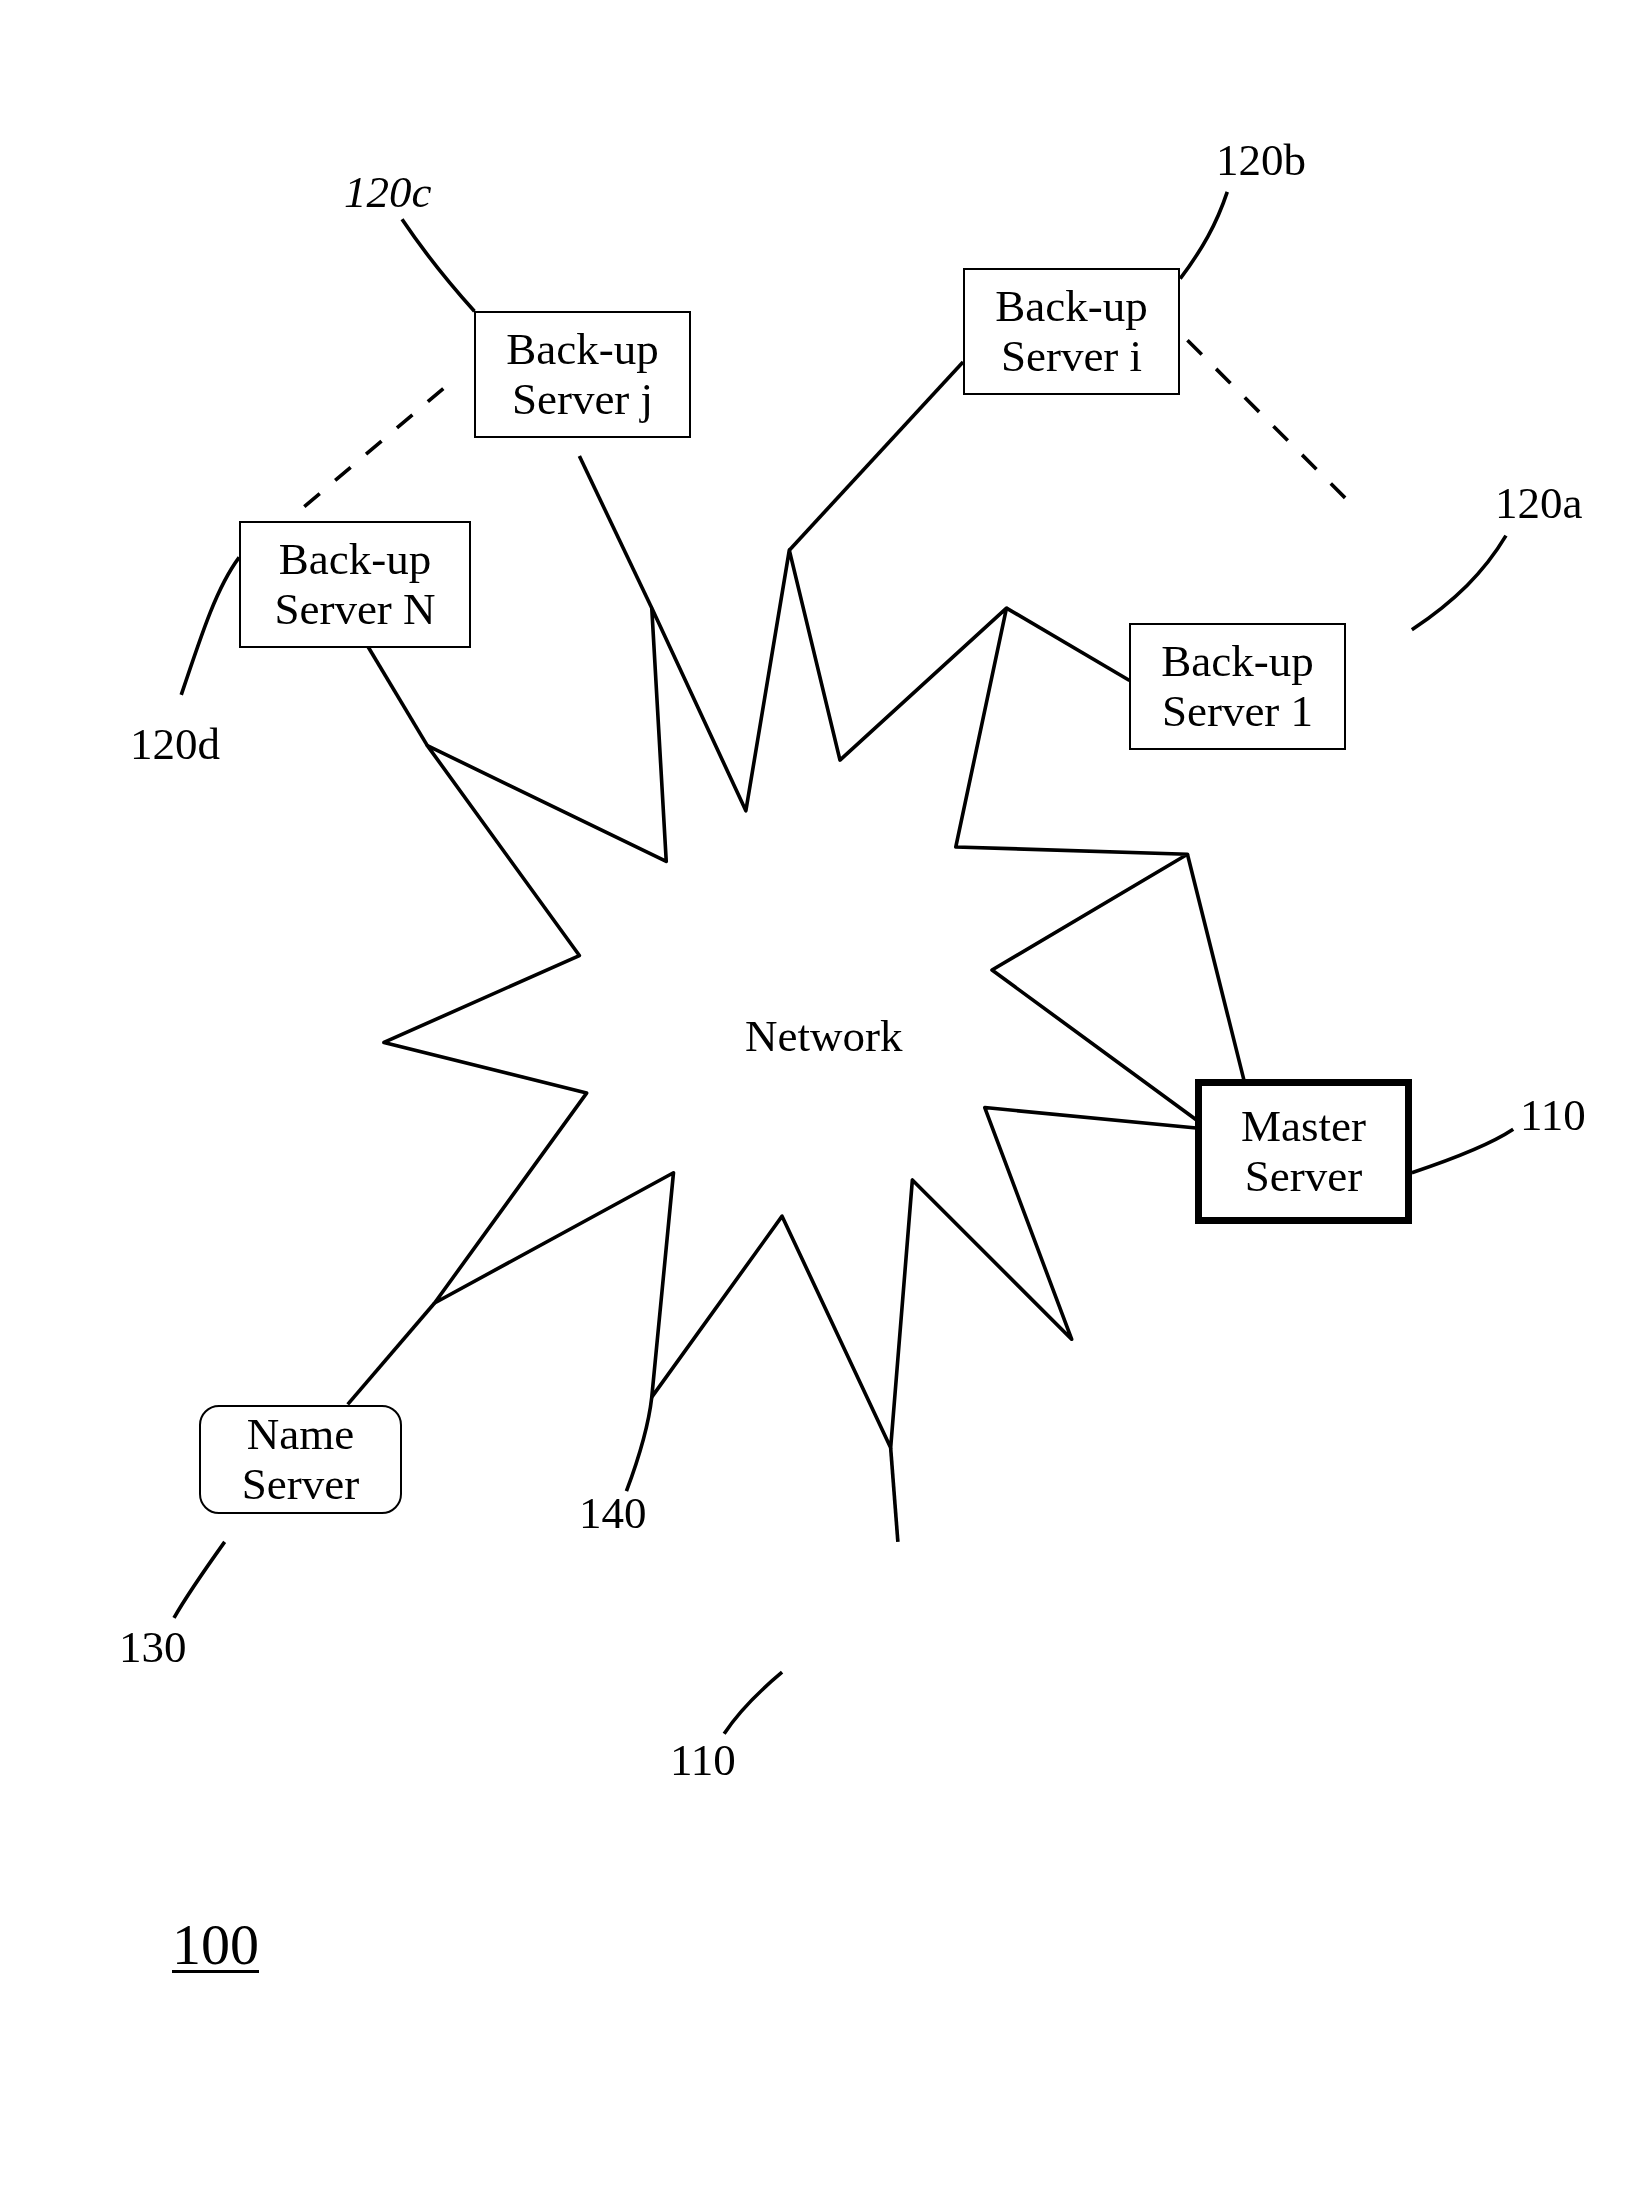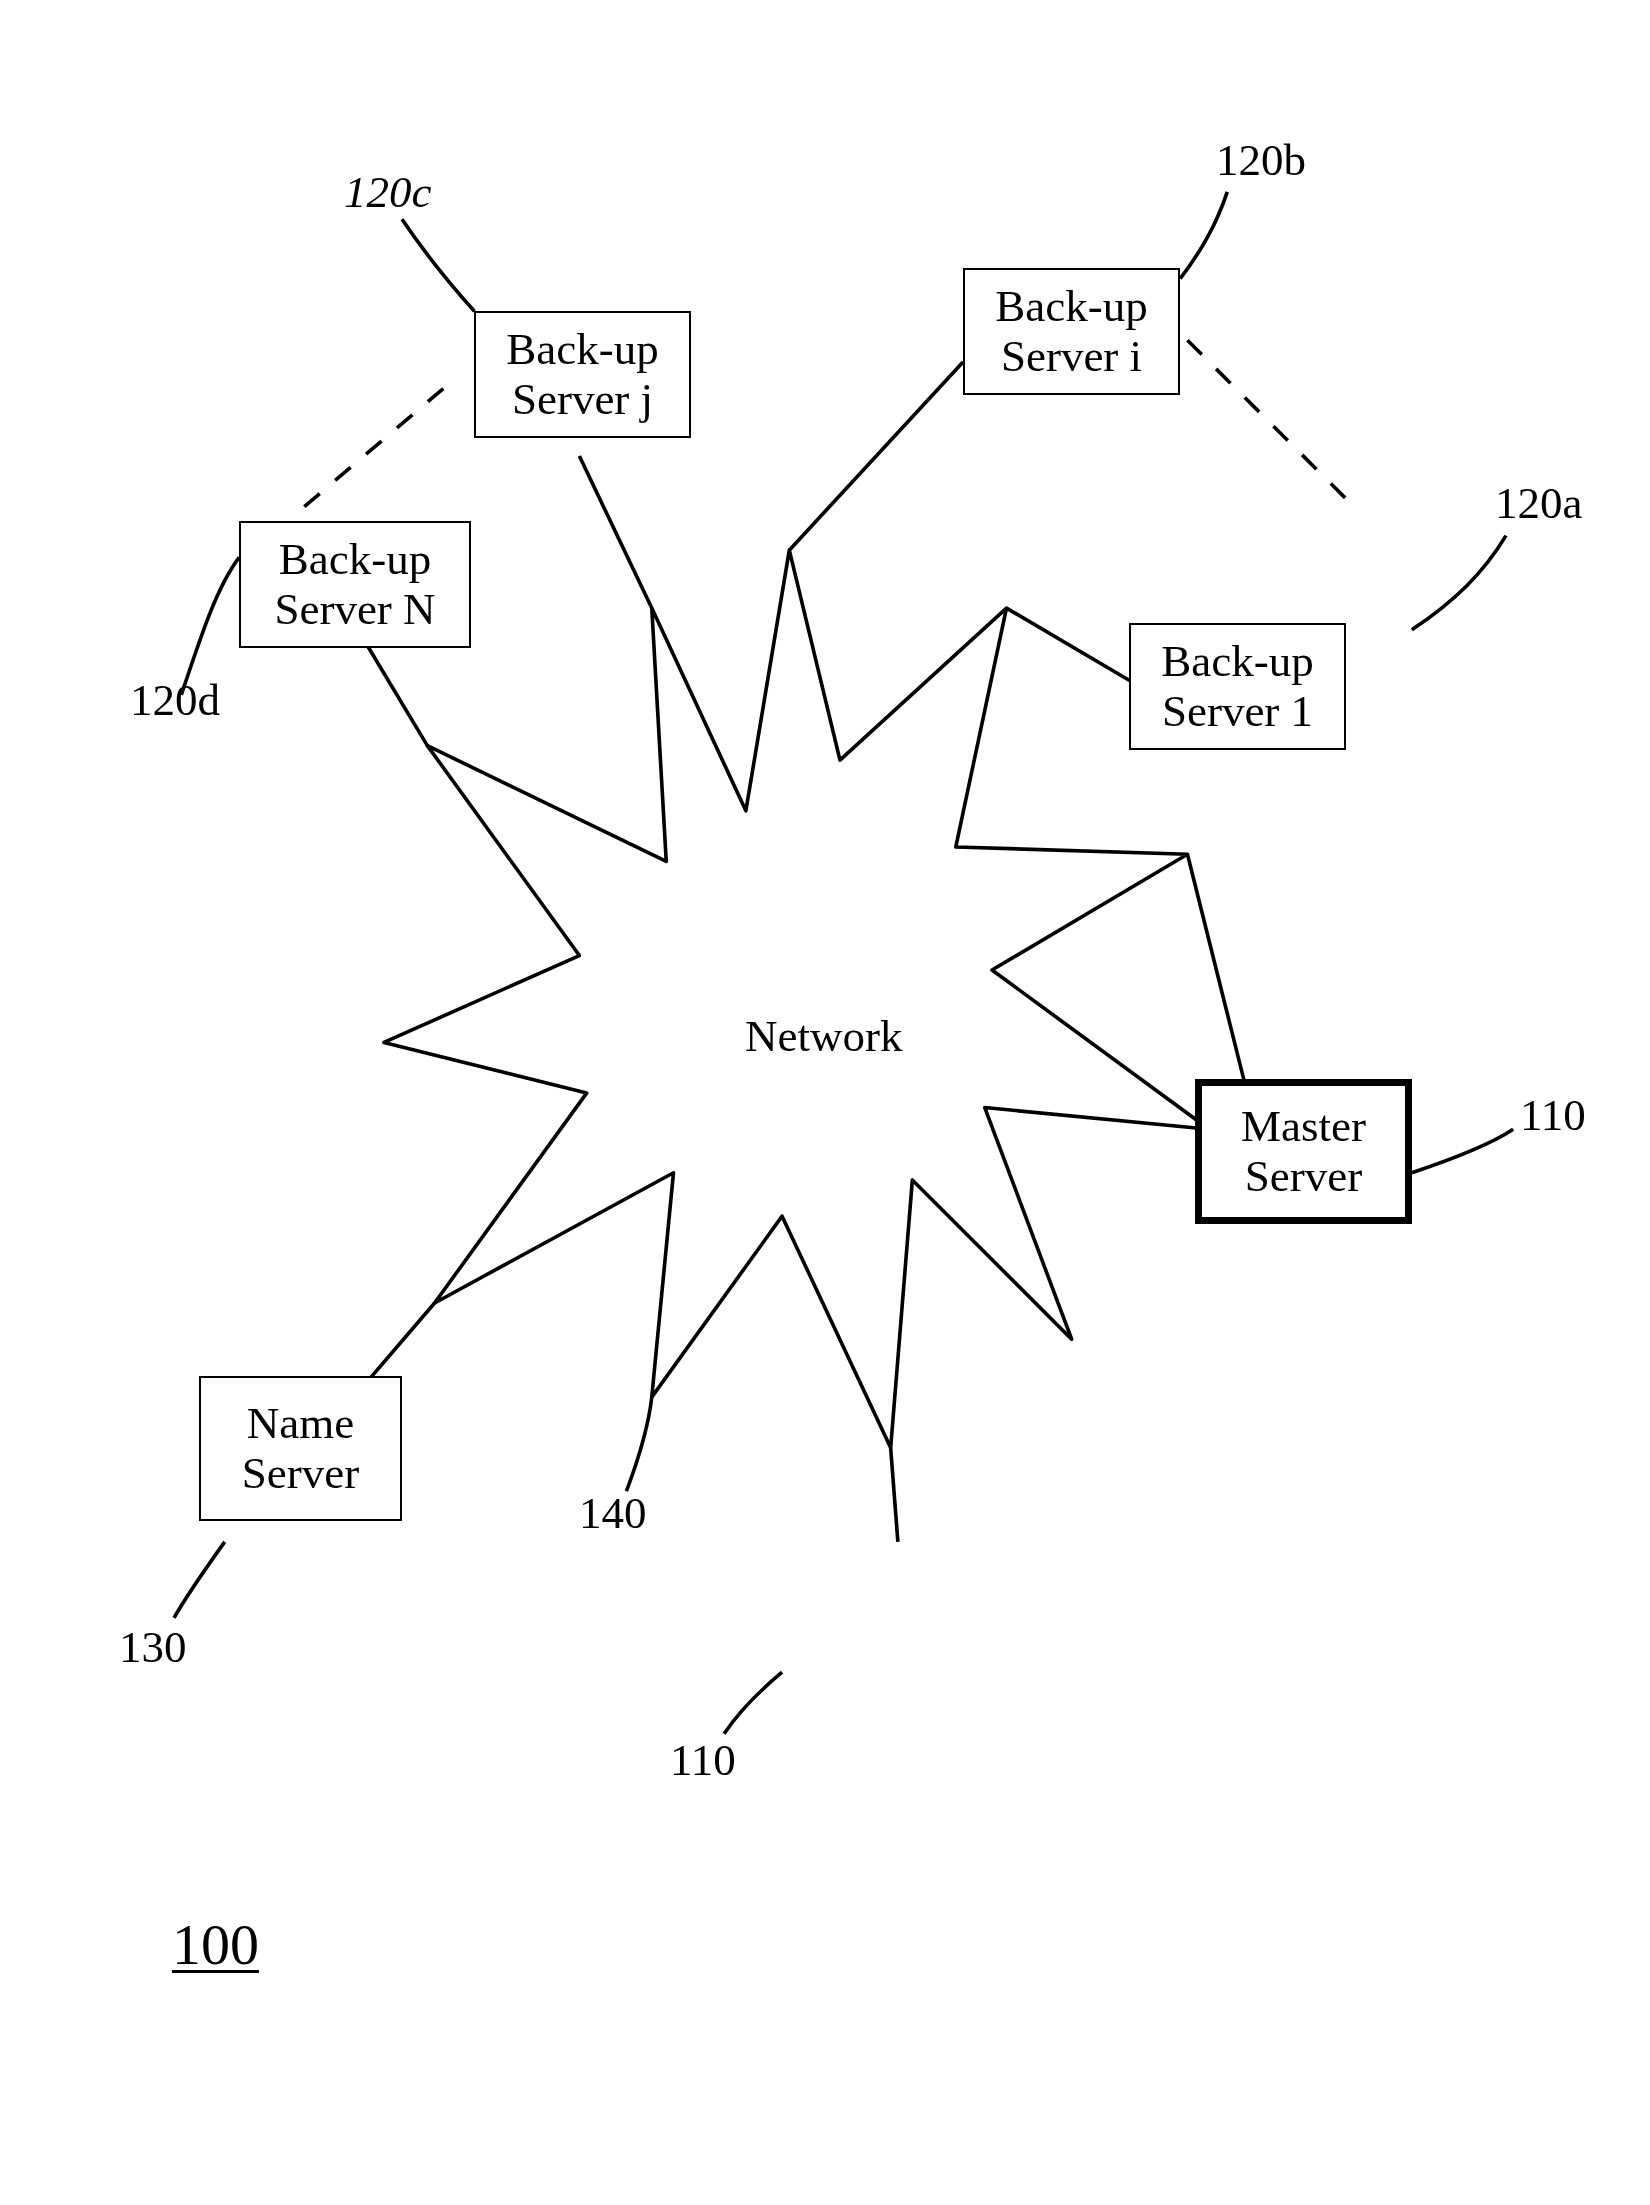"120d" div.label { top: 678px -> 722px }
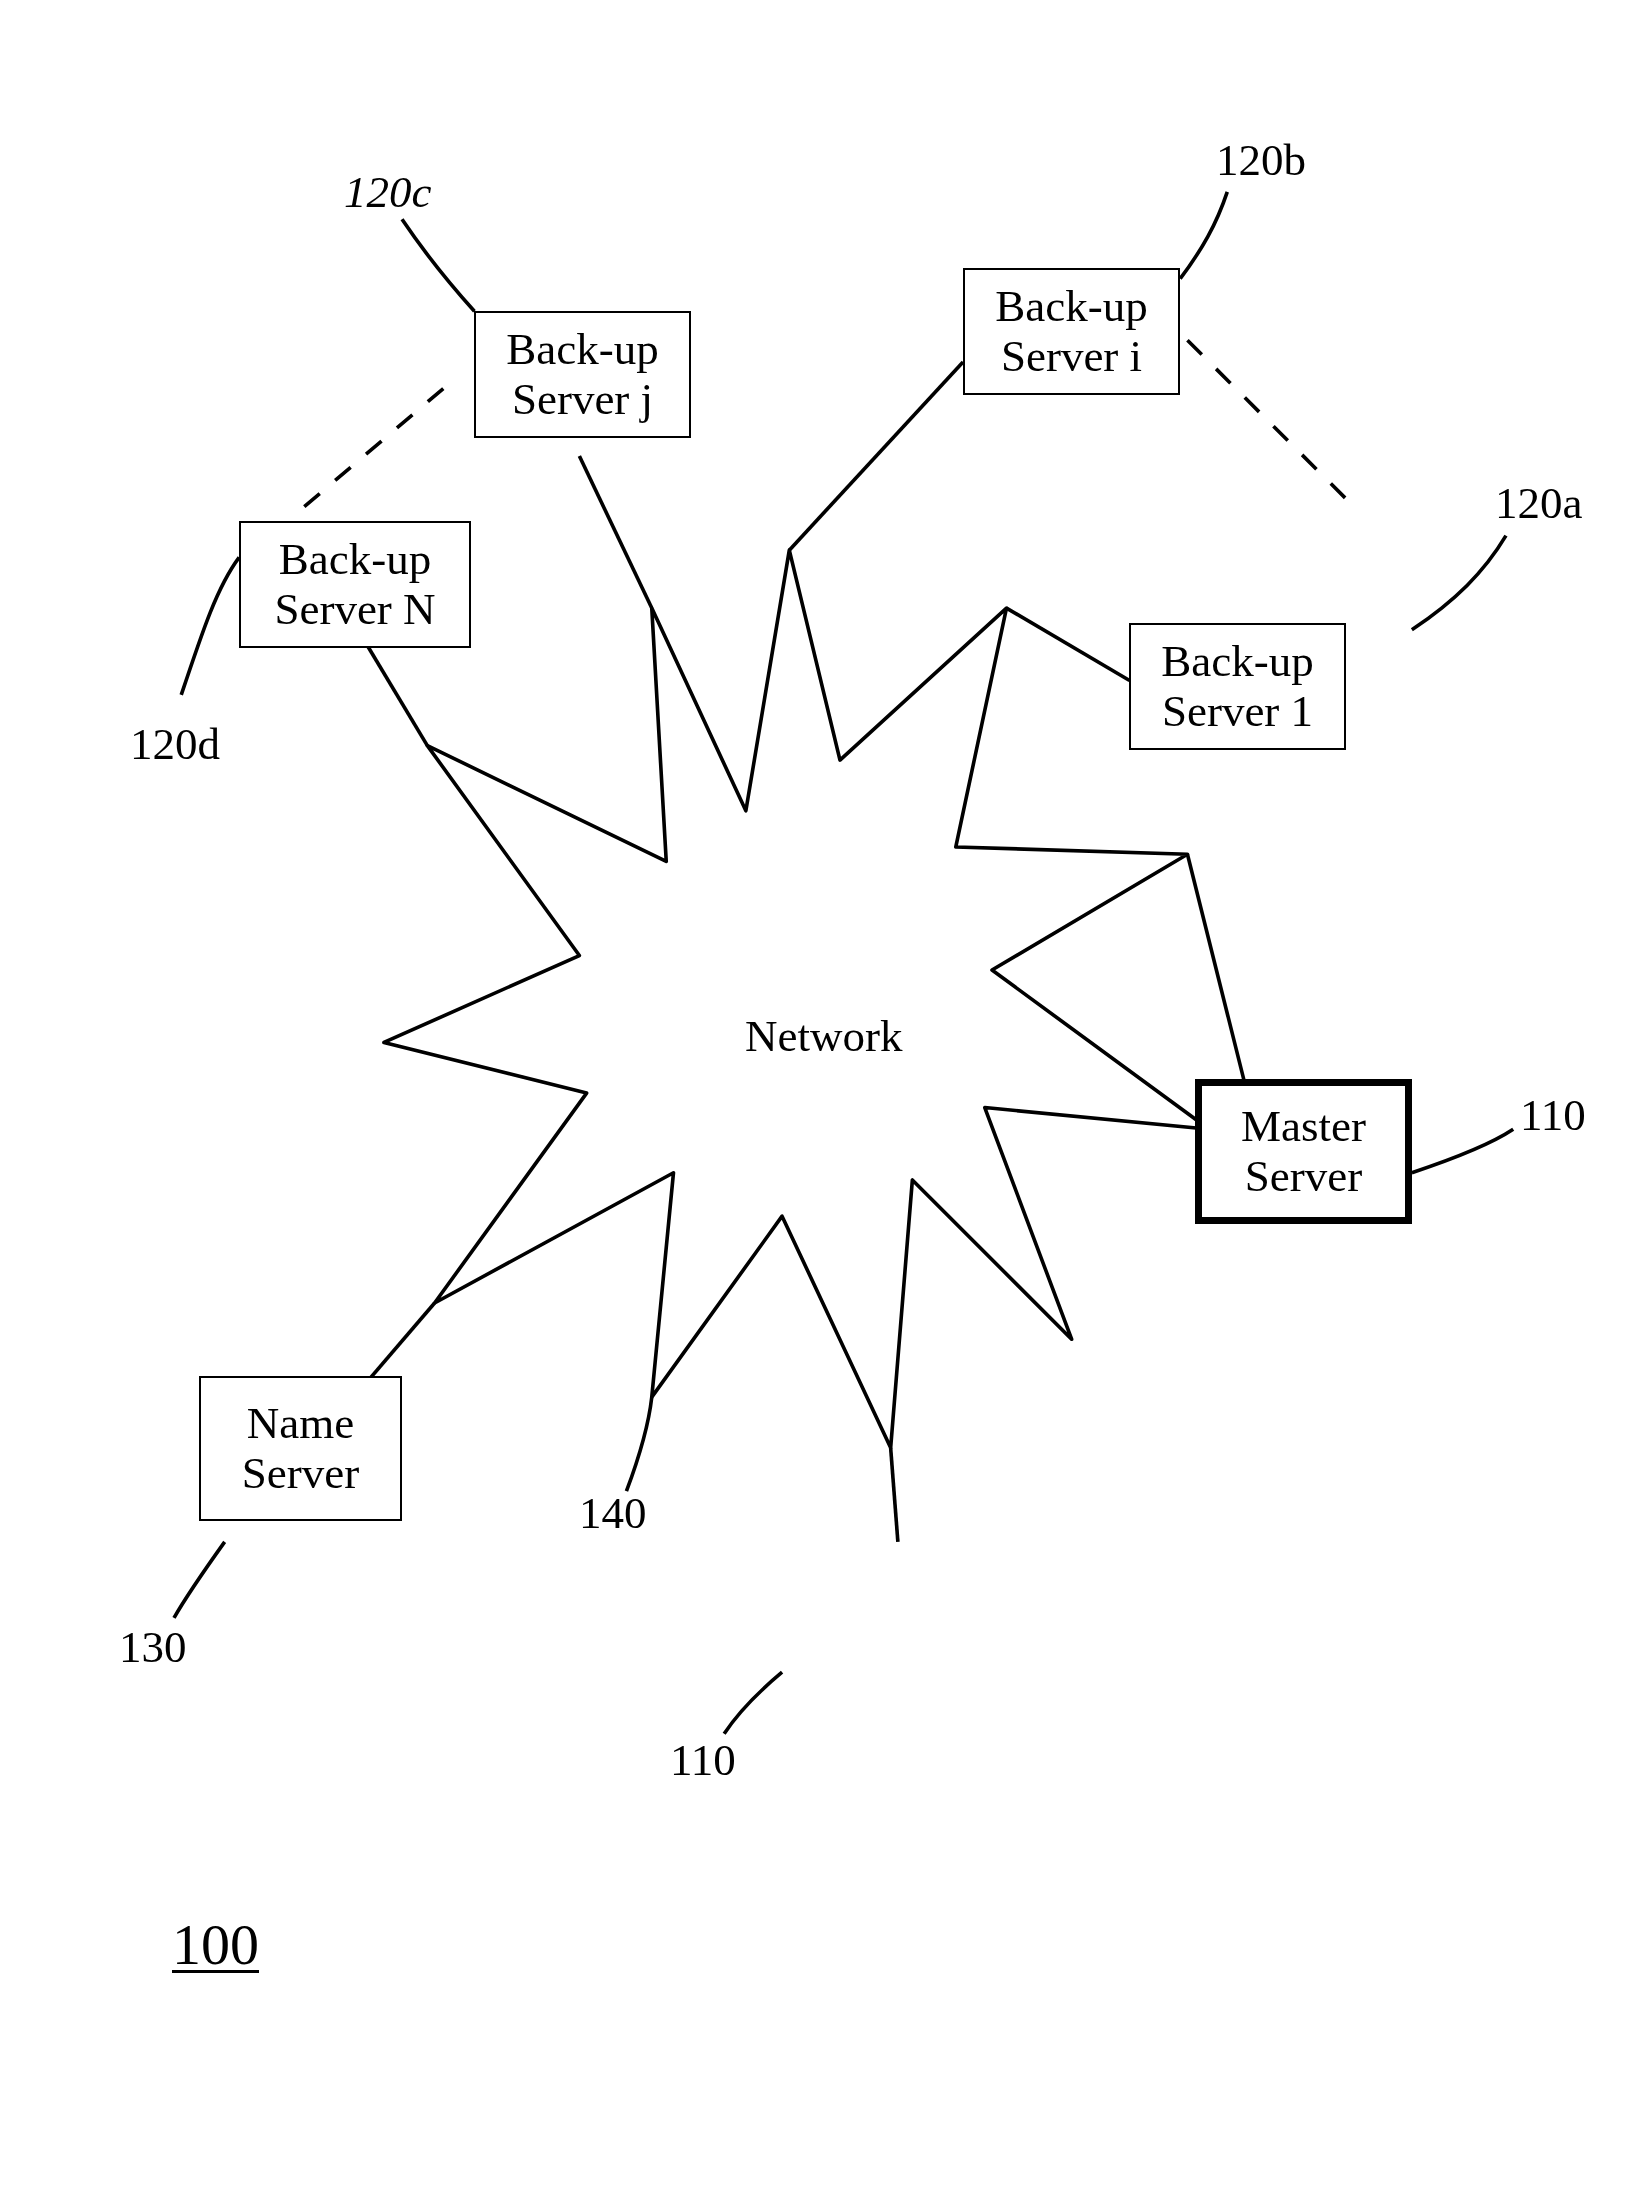"Name" div.box { border-radius: none -> 20px; height: 145px -> 109px; top: 1376px -> 1405px }
